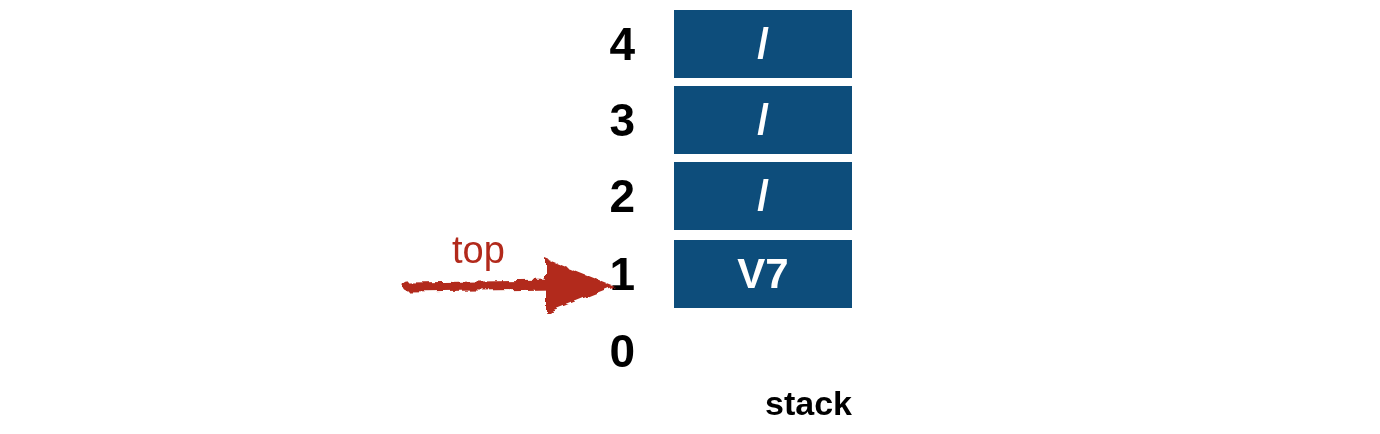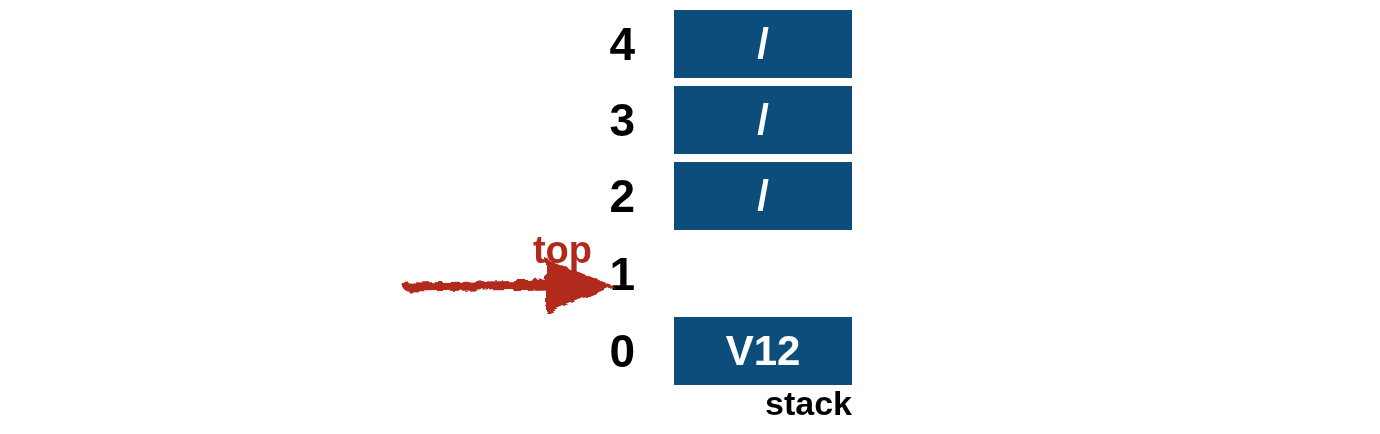"top" .top-label { font-weight: 700 -> 400; text-align: right -> left }
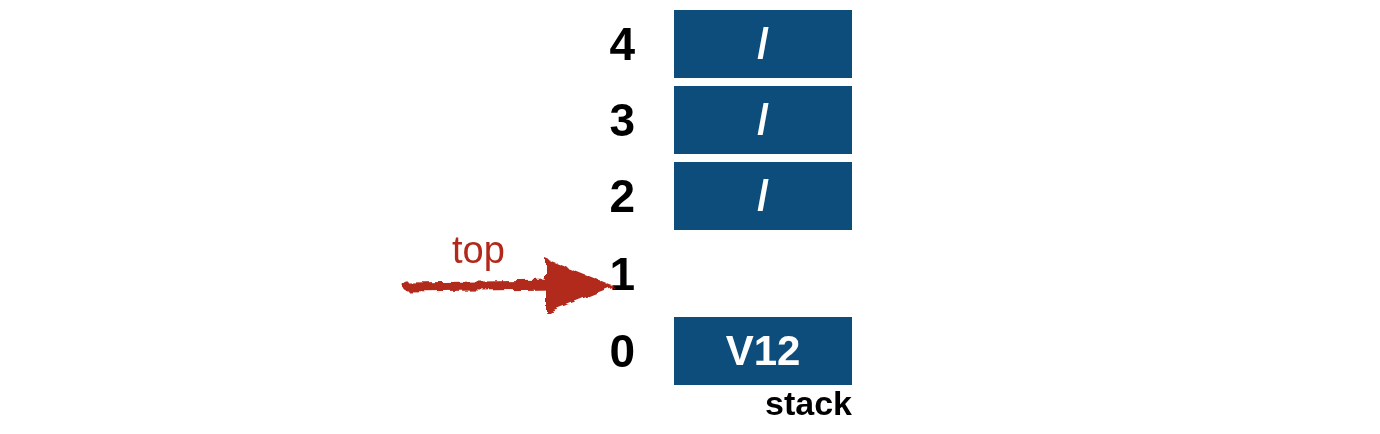"V7" div.cell { html: none -> <div> <span>V7</span> </div> }
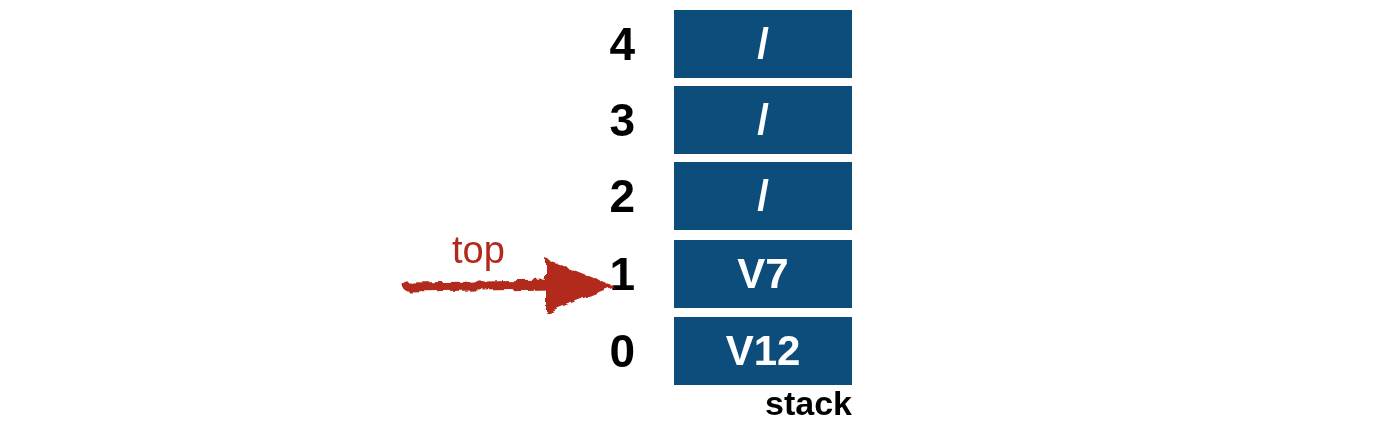"V12" div.cell { html: <div> <span>V12</span> </div> -> none }
